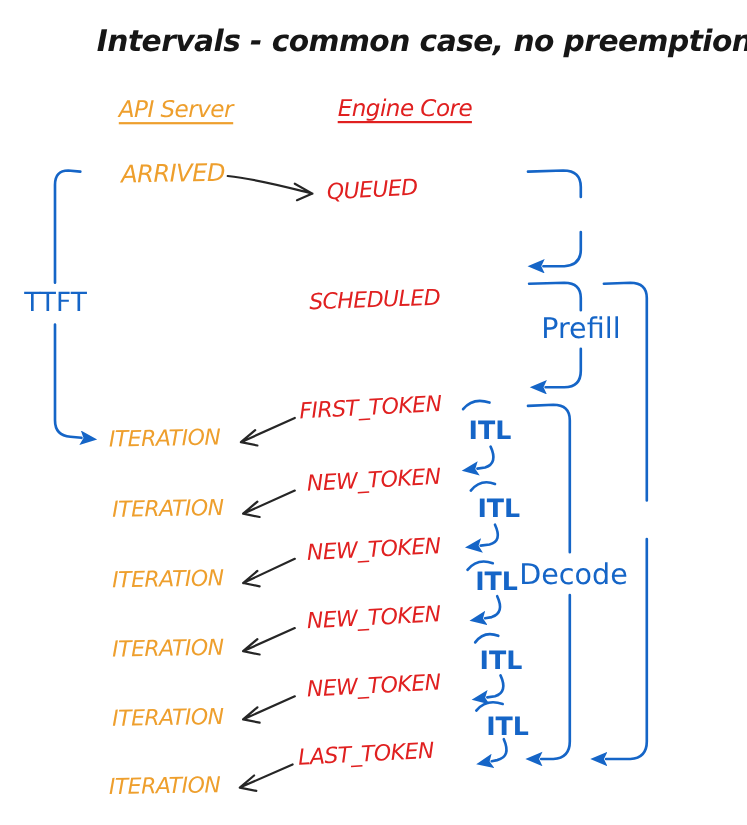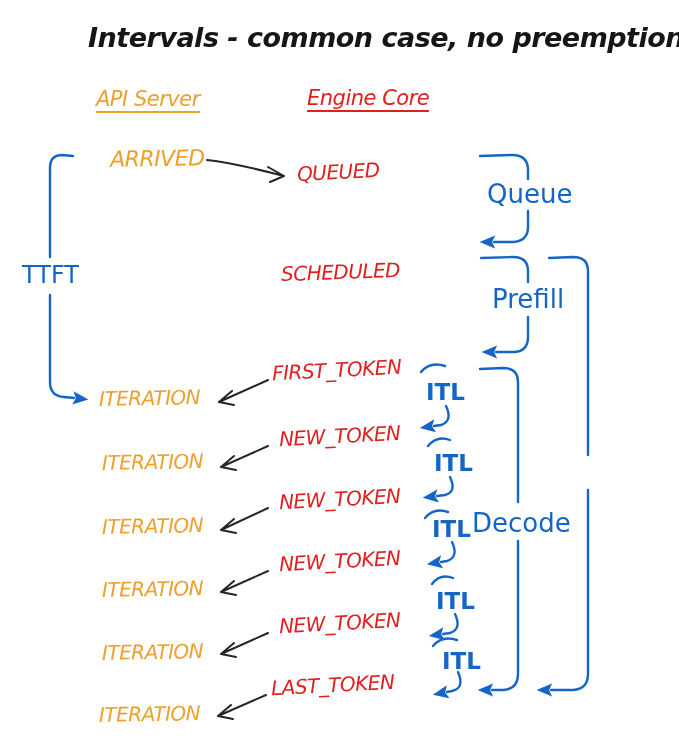"API Server" div.lbl { left: 96px -> 108px }
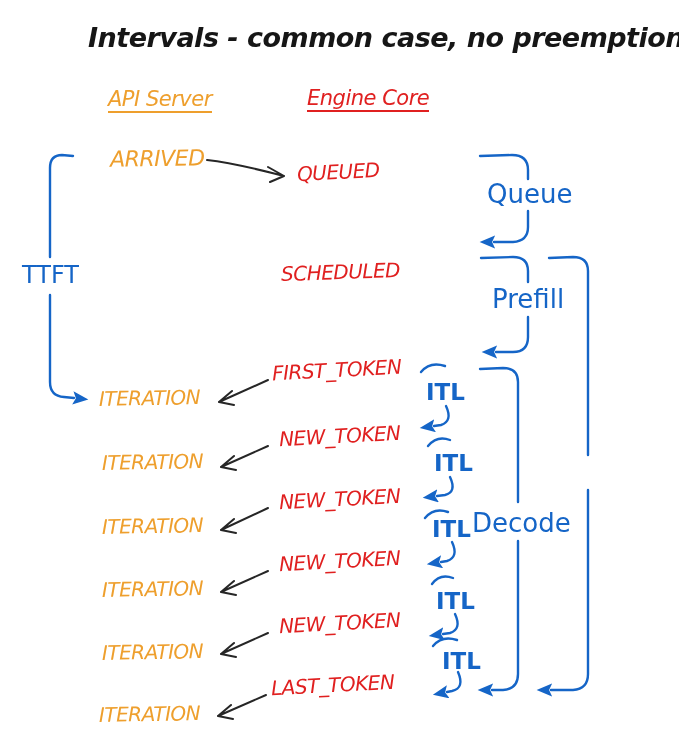"Queue" div.lbl { html: <div>Queue</div> -> none }
